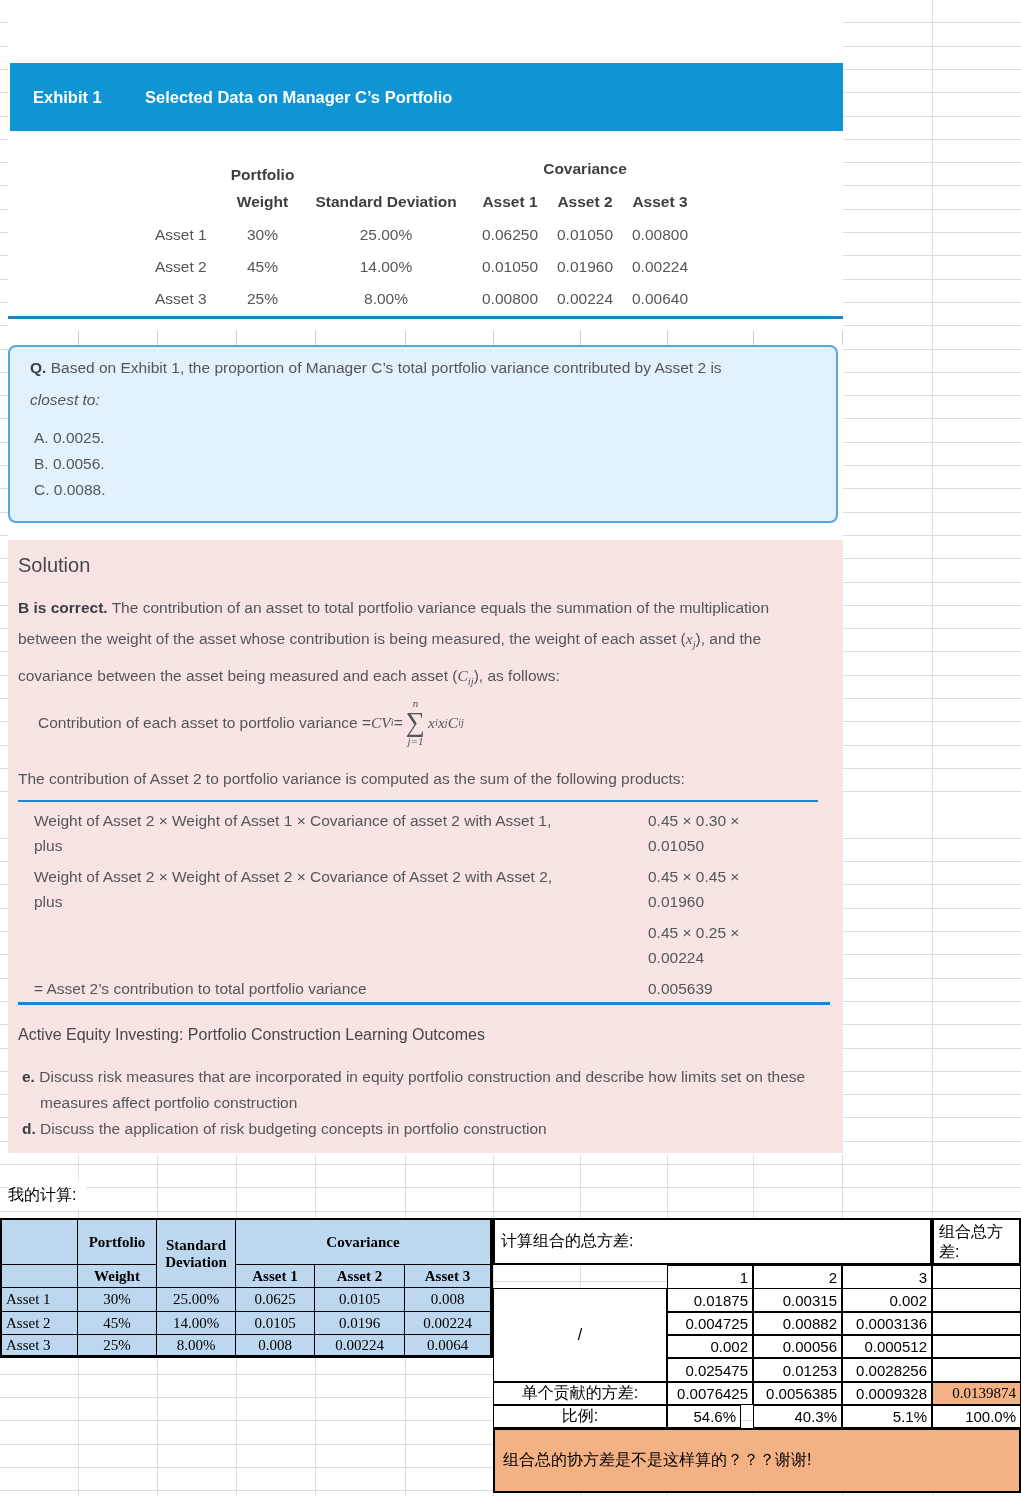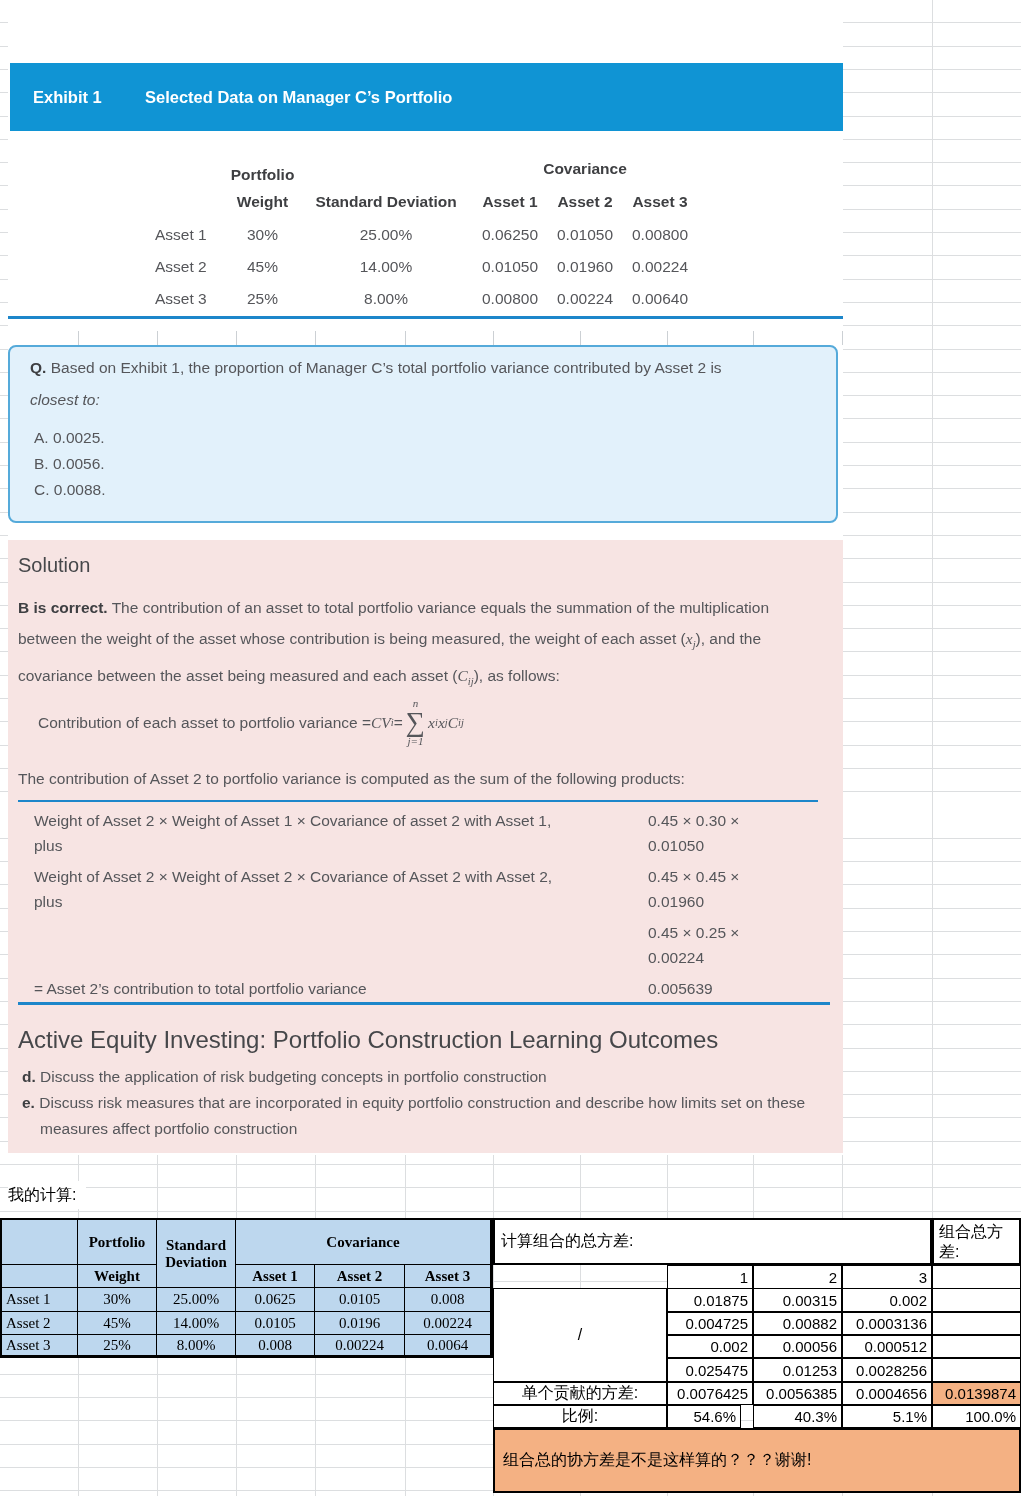"Active Equity Investing: Portfolio" .learn-h { font-size: 24px -> 16px }
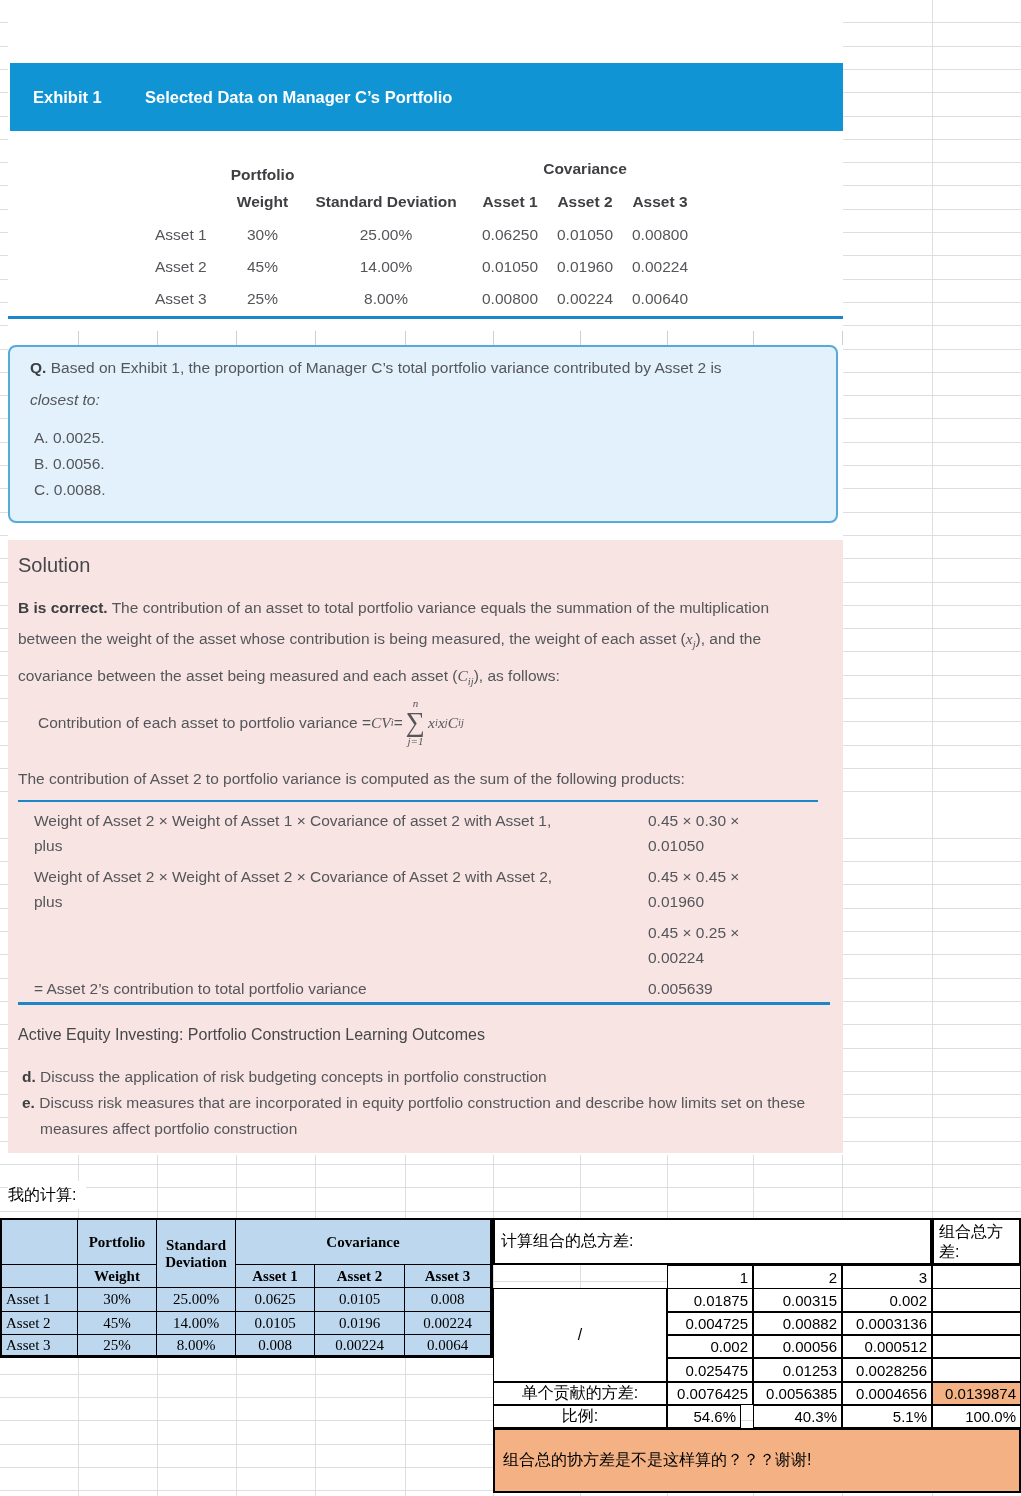"d. Discuss the application of" div.learn-item { order: before "e. Discuss risk measures that" -> after "e. Discuss risk measures that" }
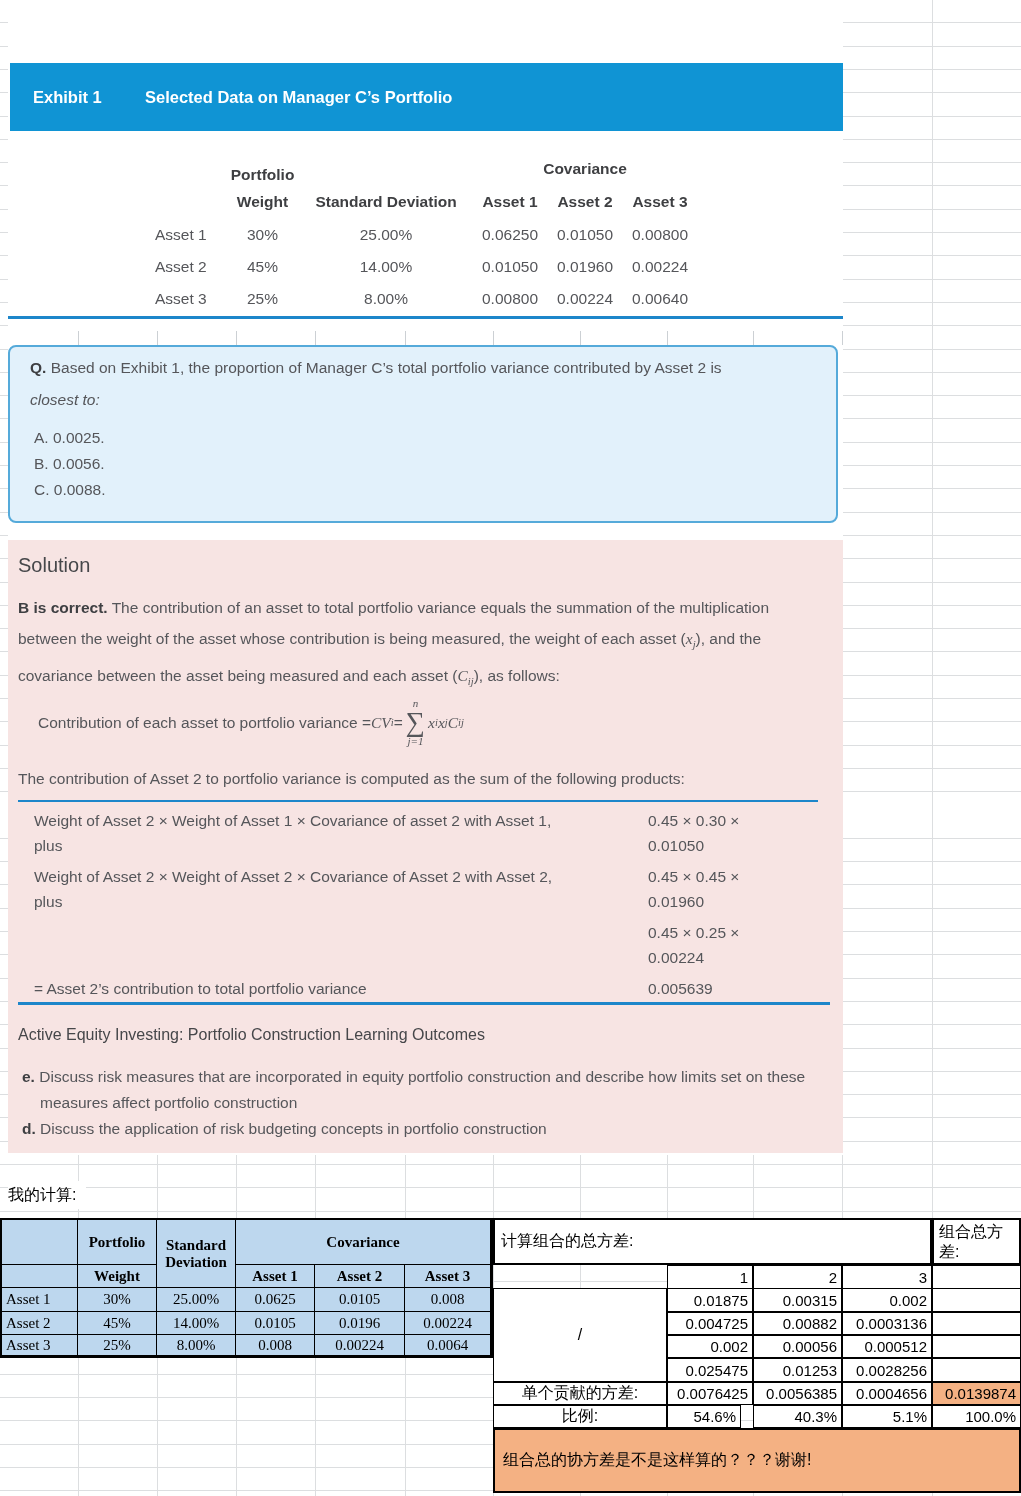"0.0004656" div.mcell { text: 0.0004656 -> 0.0009328 }
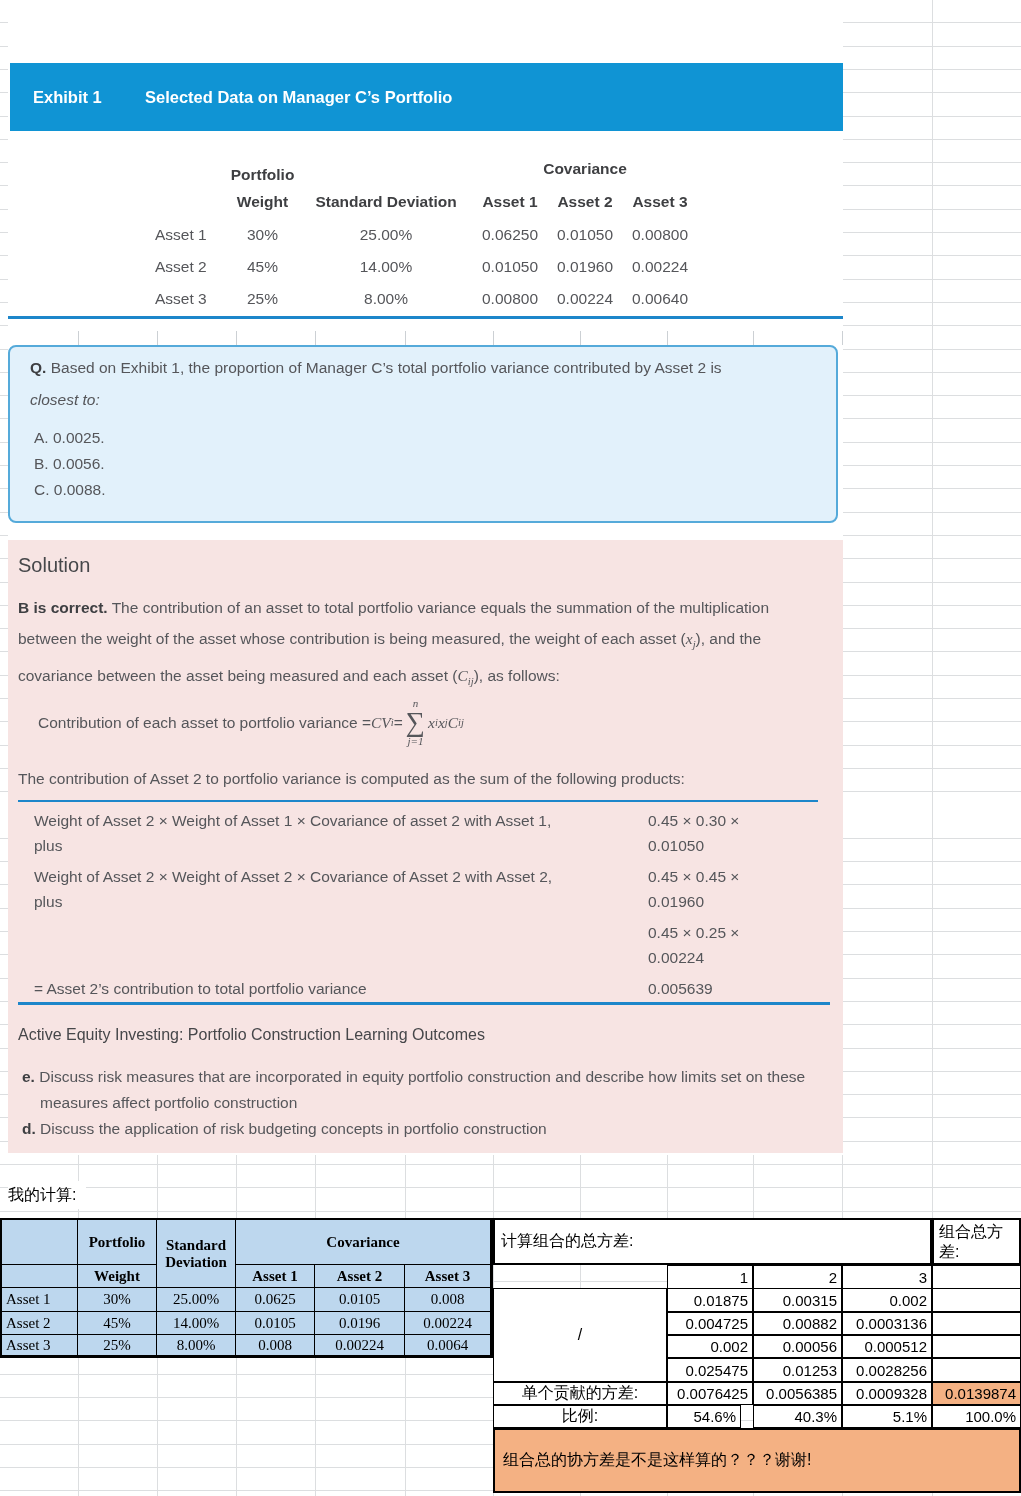"0.0139874" .orange { font-family: none -> Liberation Serif, serif }
